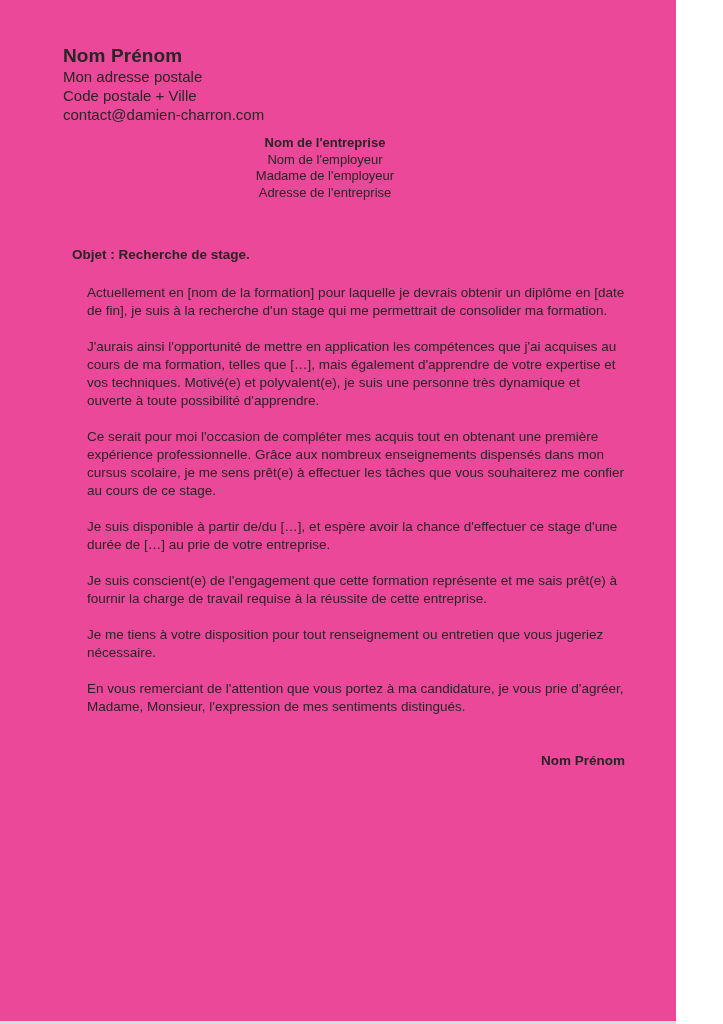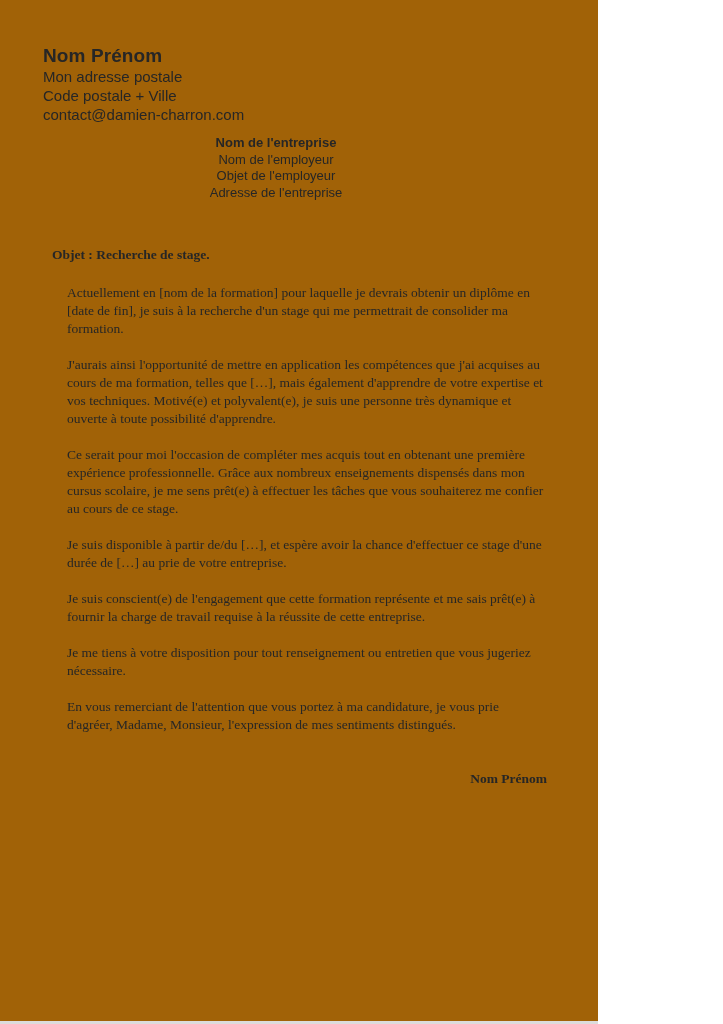"Nom Prénom" .page { background: #a16207 -> #ec4899; padding-left: none -> 20px; width: 598px -> 676px }
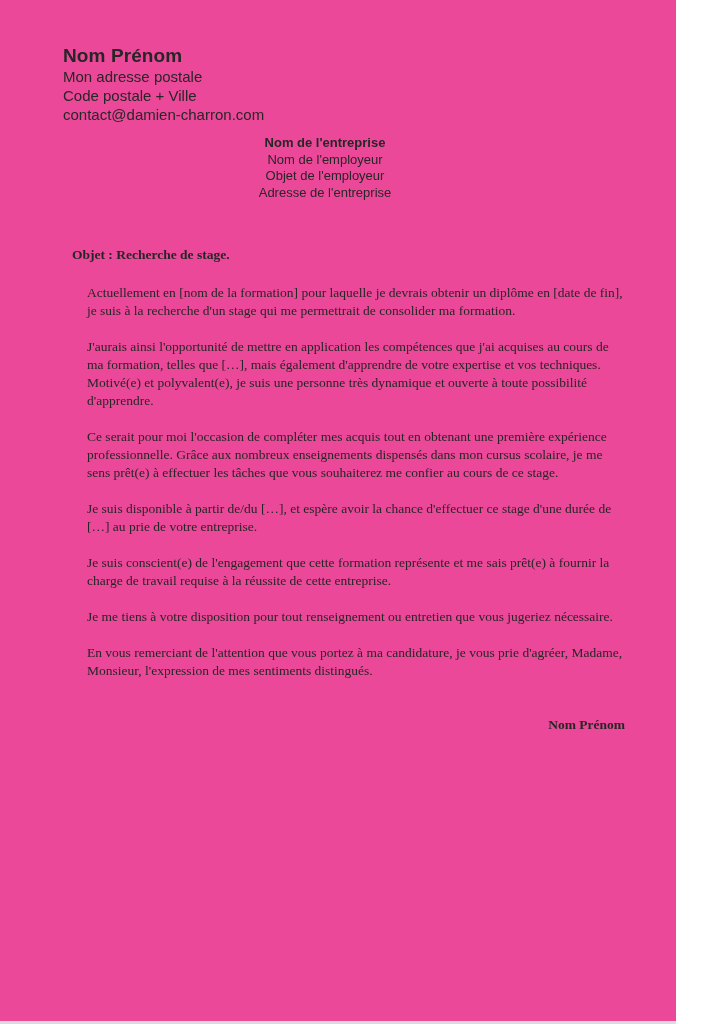"Objet de l'employeur" div.recipient-line { text: Objet -> Madame }
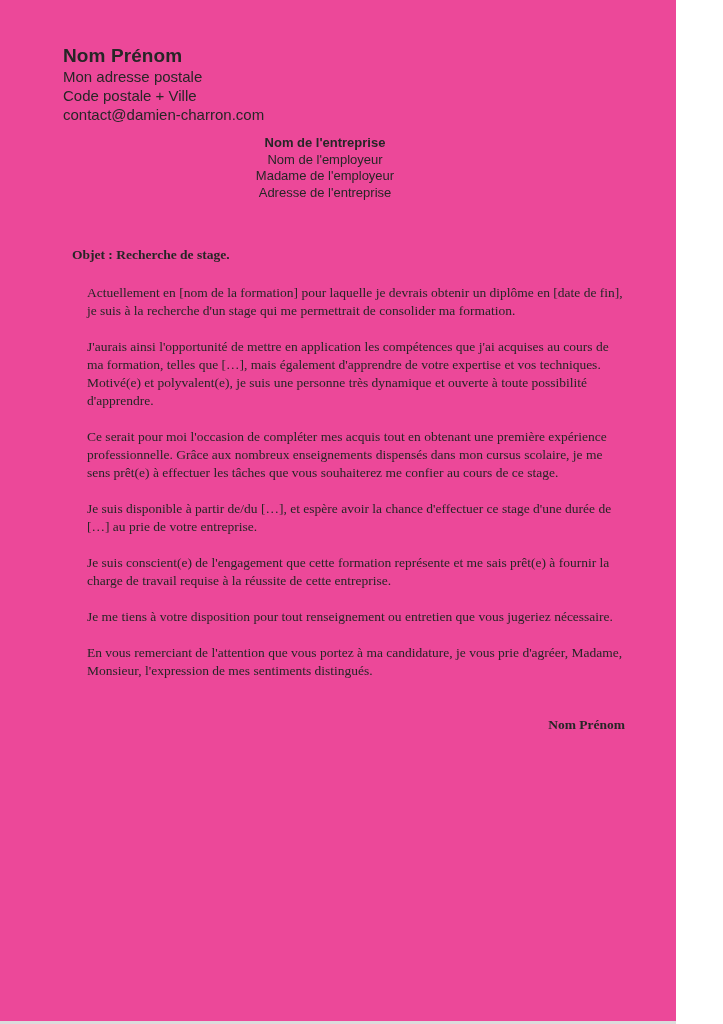"Objet : Recherche de stage." .letter-body { font-family: Liberation Serif, serif -> none }
